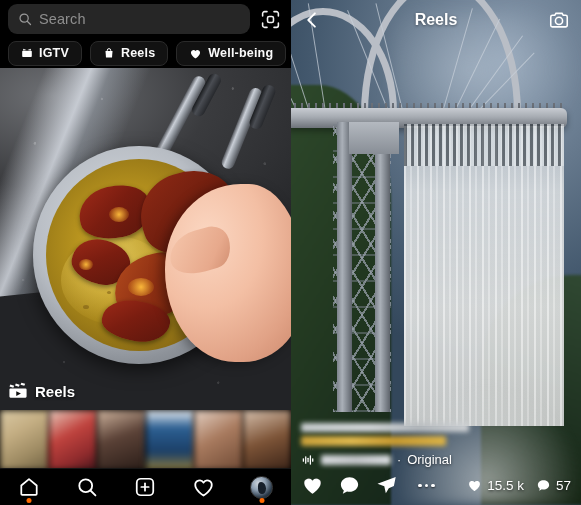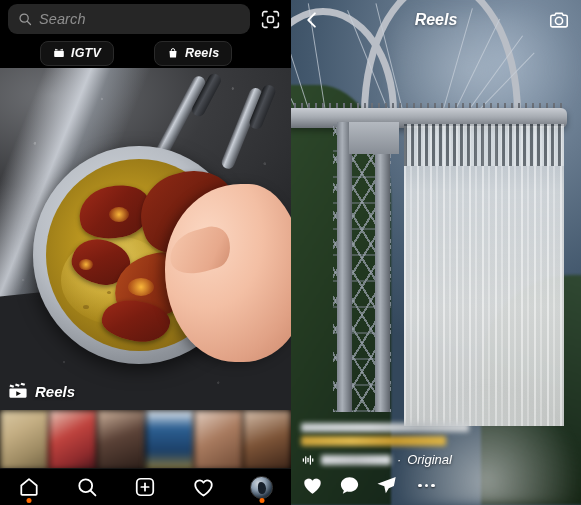"Search" .screen { font-style: italic -> none }
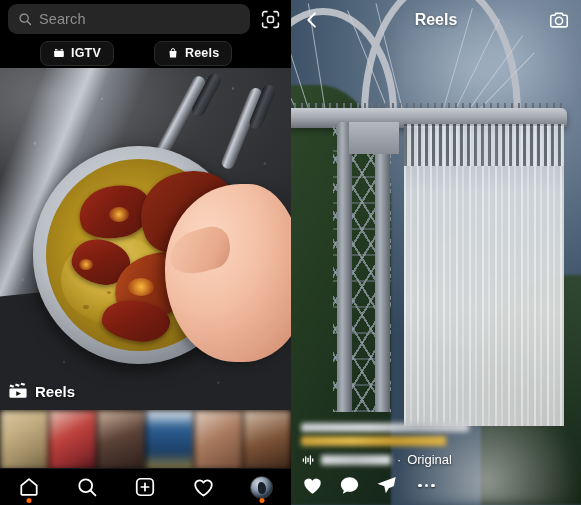"IGTV" .chip { margin-left: 32px -> none }
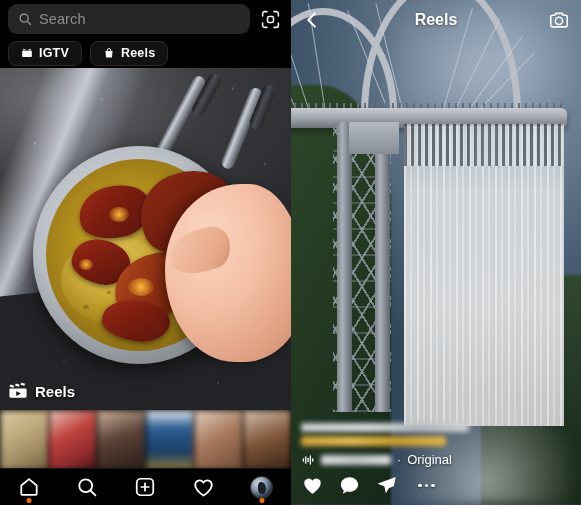"Well-being" div.chip { html: none -> <div> <span> <svg> <path></path> </svg> </span> <span>Well-being</span> </div> }
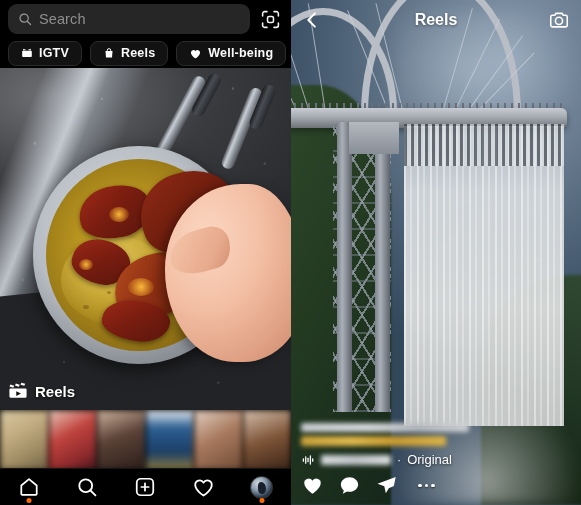"15.5 k" div.actions-right { html: none -> <div> <span> <svg> <path></path> </svg> <span>15.5 k</span> </span> <span> <svg> <path></path> </svg> <span>57</span> </span> </div> }
